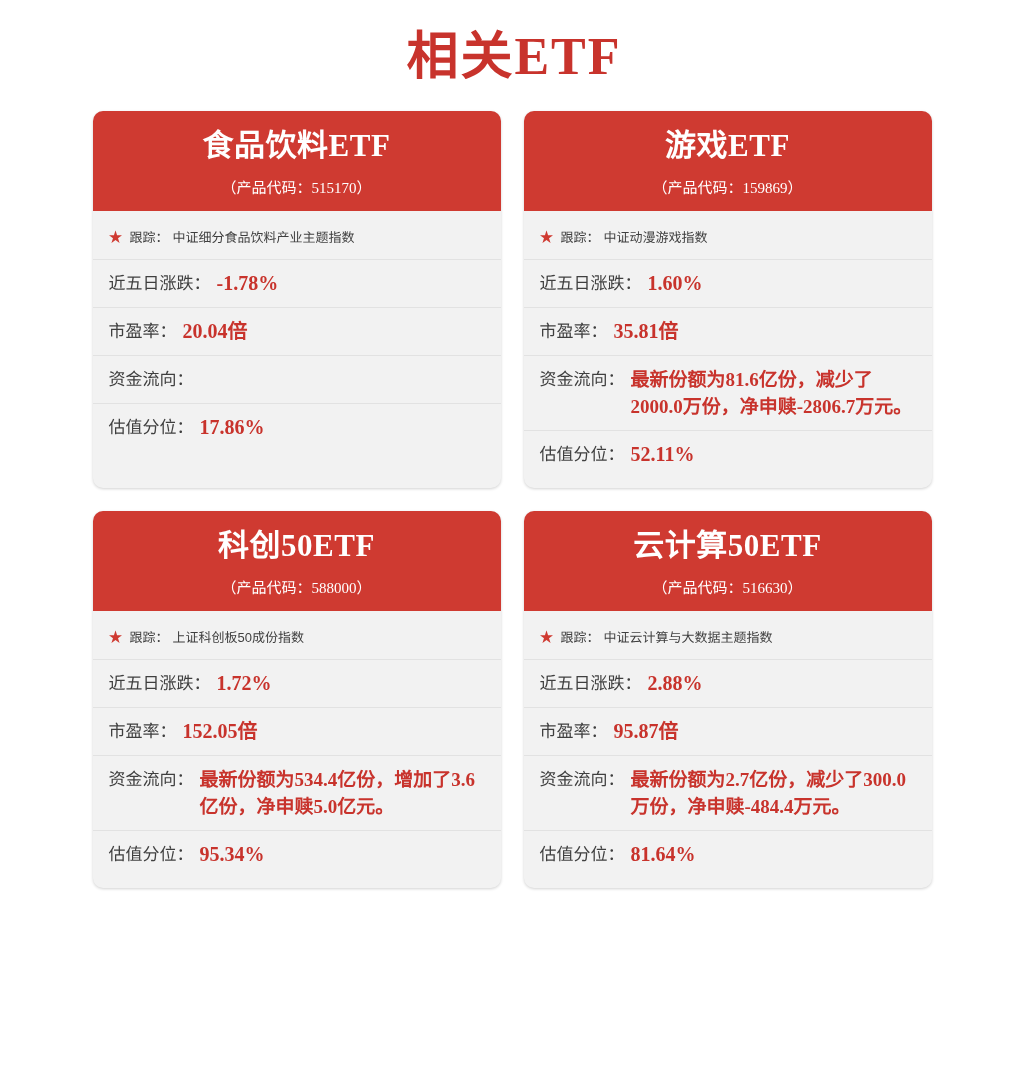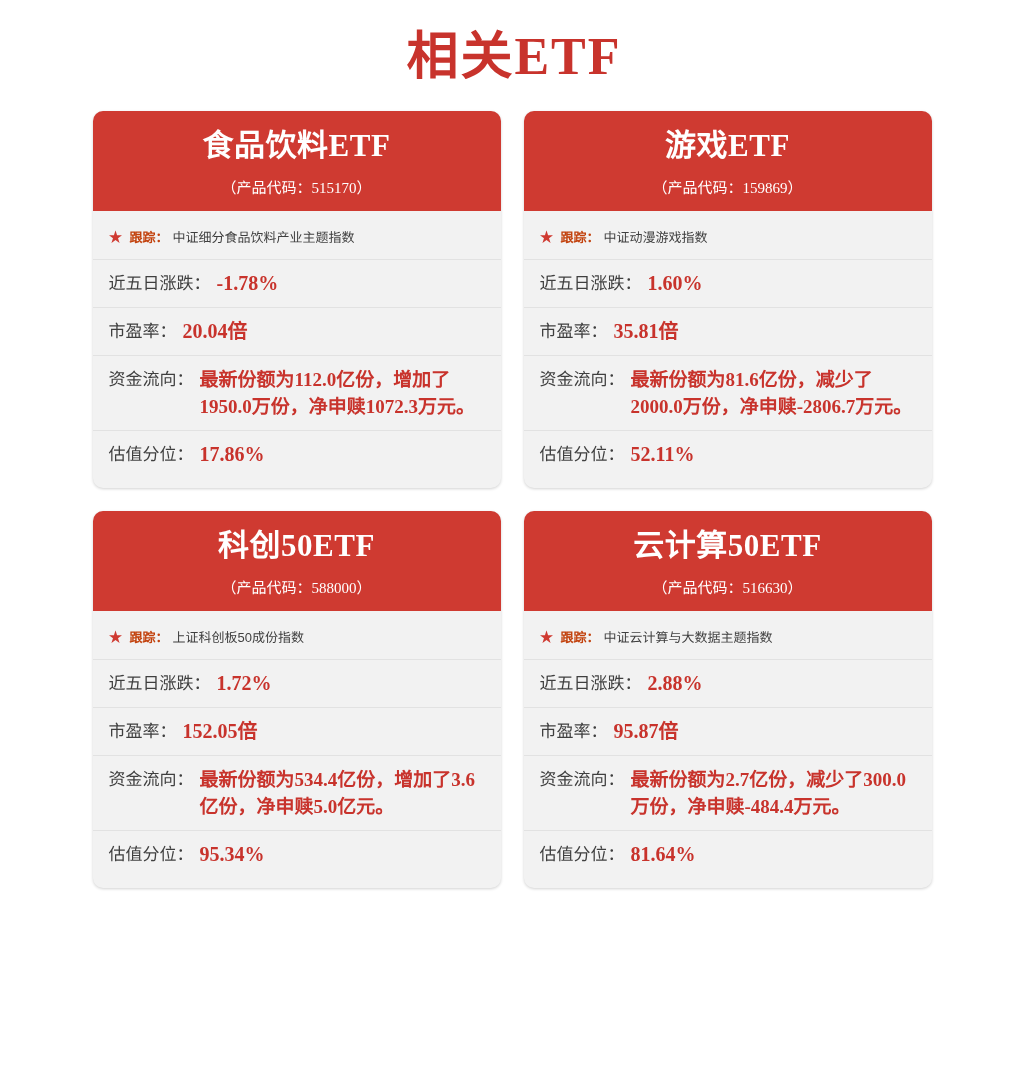"跟踪：" .track-label { color: #c2410c -> #404040; font-weight: bold -> none }
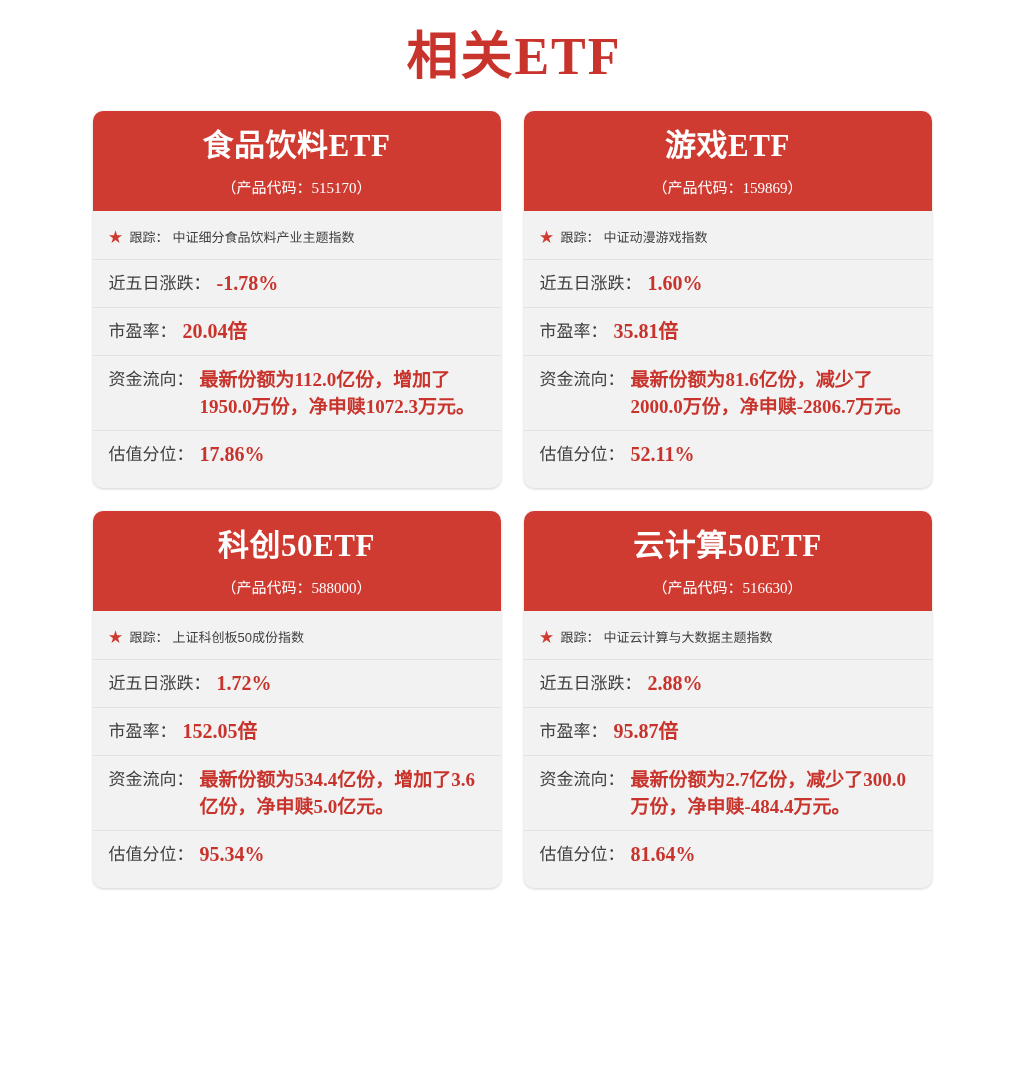"最新份额为112.0亿份，增加了1950.0万份，净申赎1072.3万元。" span.value { html: <span>最新份额为112.0亿份，增加了1950.0万份，净申赎1072.3万元。</span> -> none }
